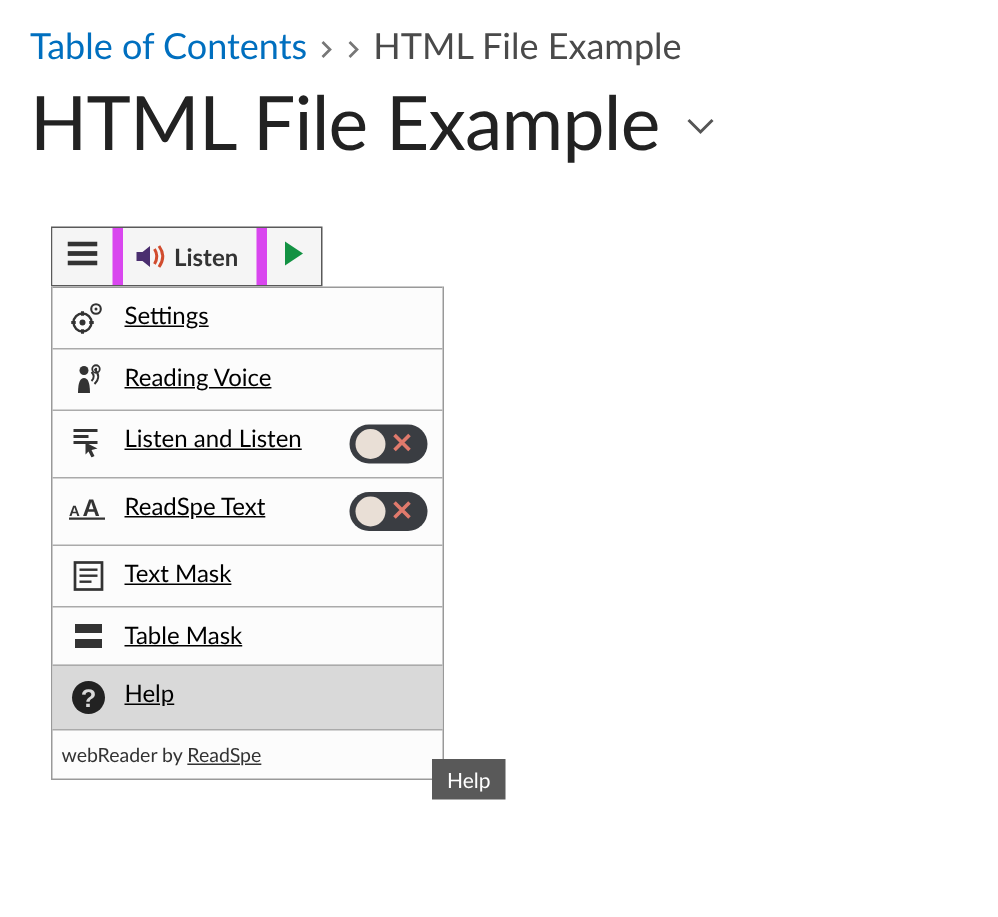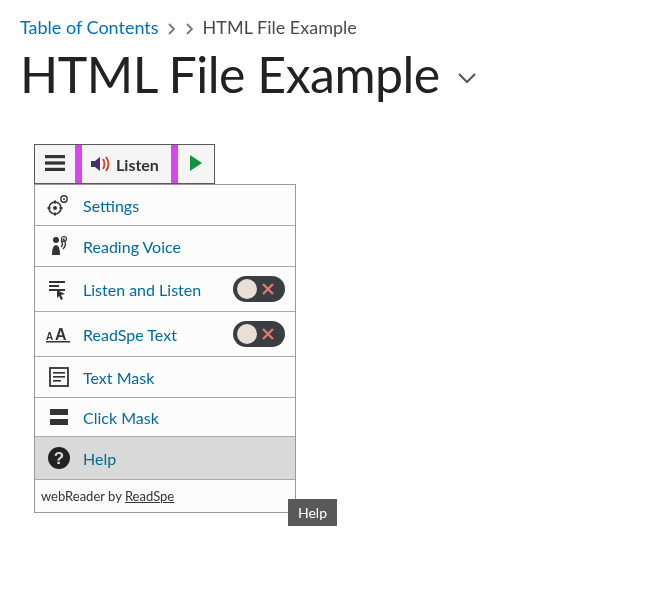"Table of Contents" .breadcrumb { font-size: 18px -> 24px }
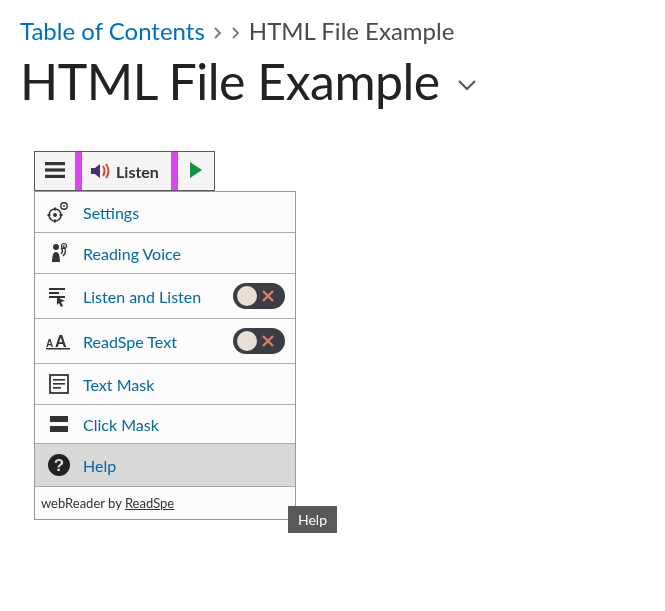"Settings" .rs-item { align-items: center -> flex-start; color: #0369a1 -> #000000; text-decoration: none -> underline }
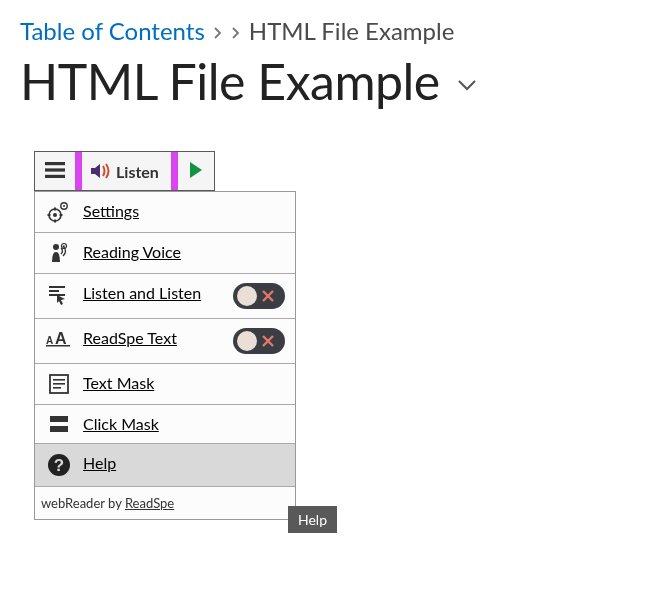"Click Mask" span { text: Click -> Table }
